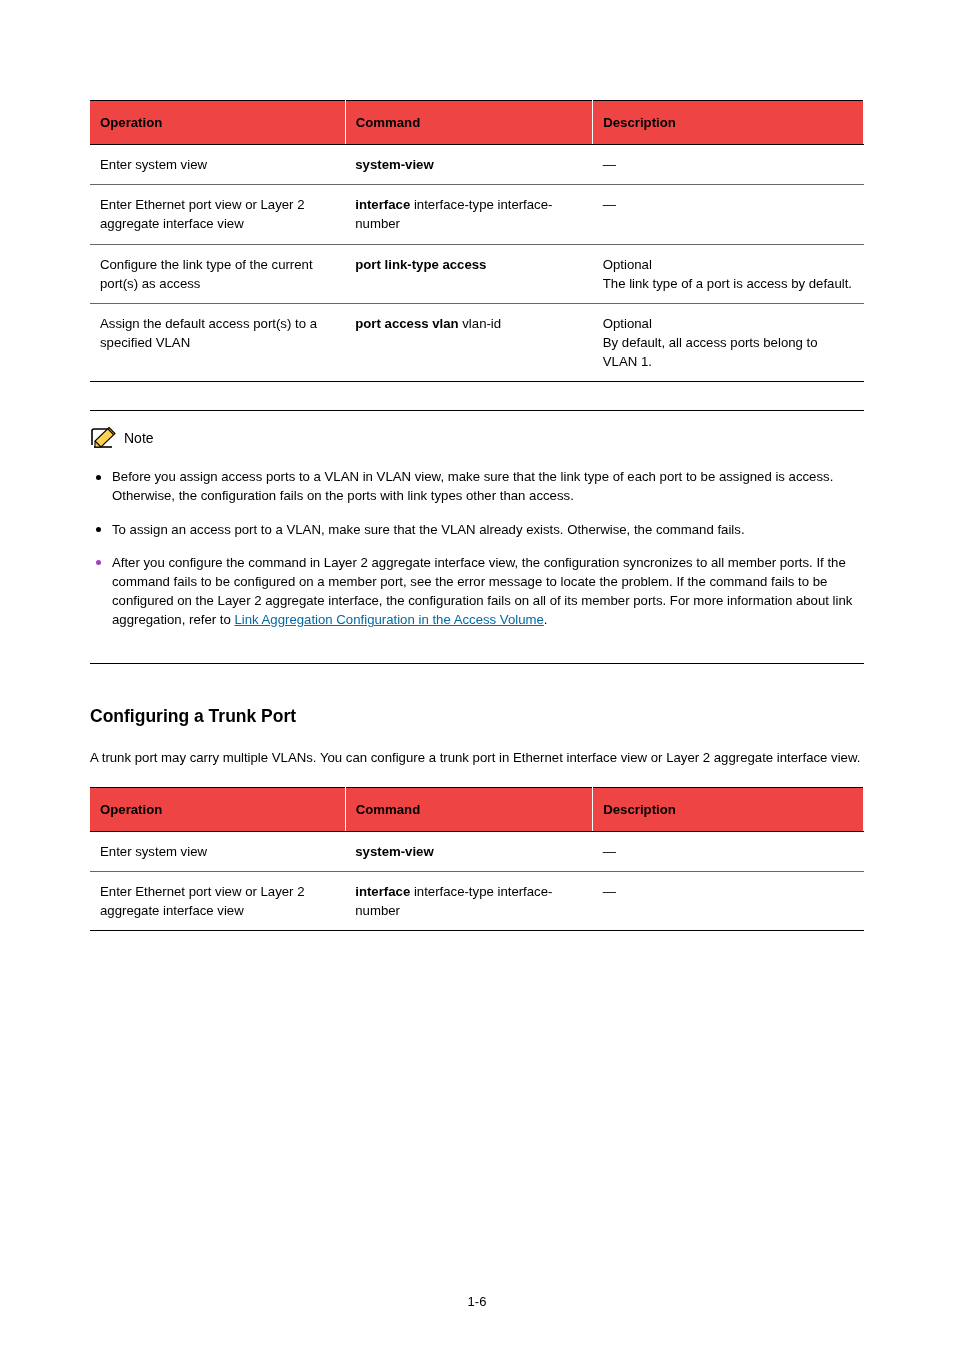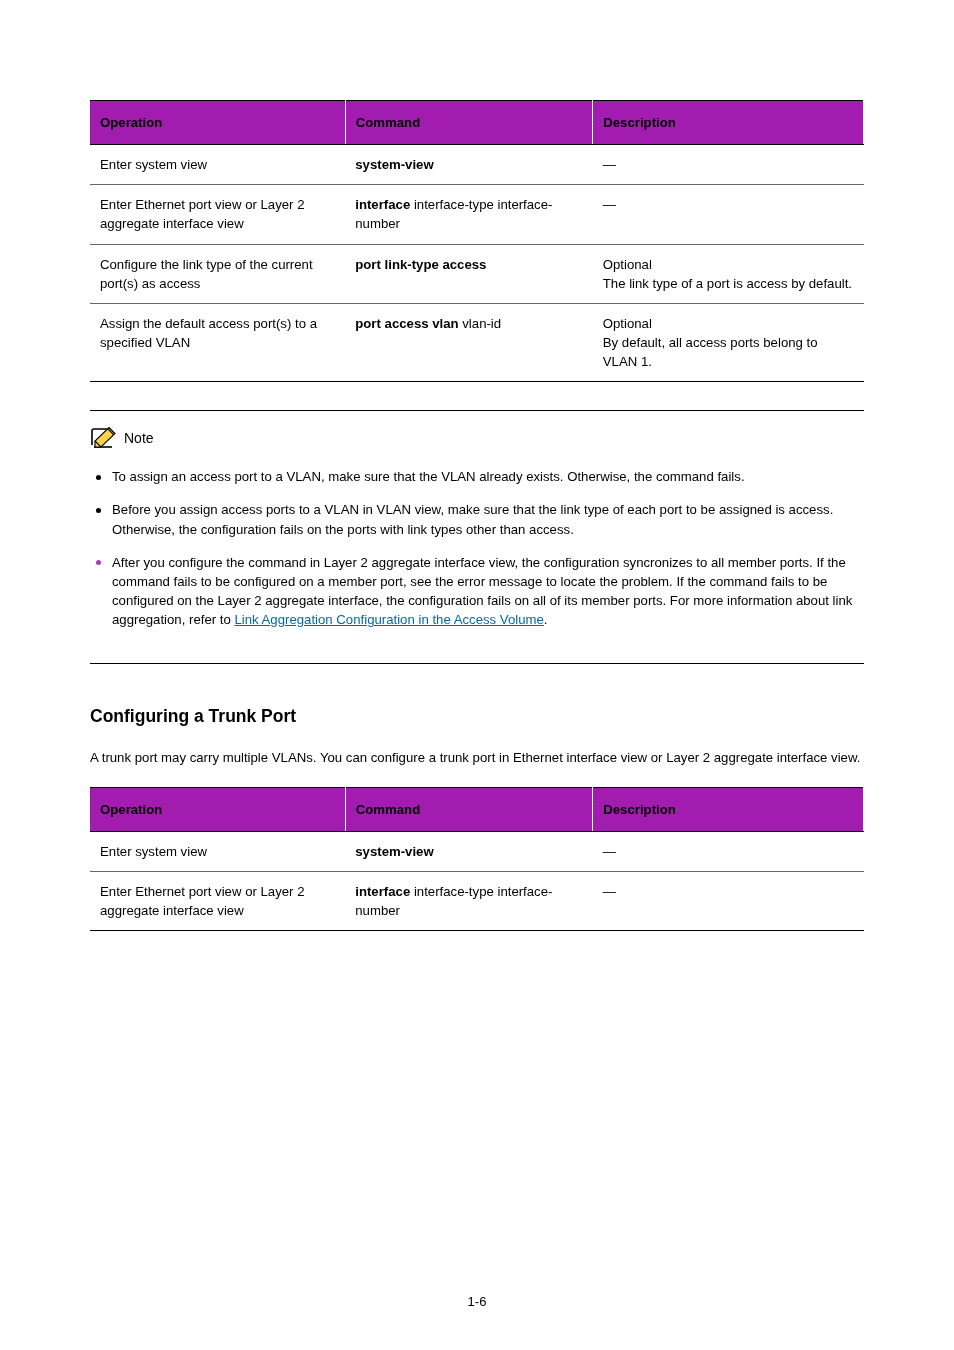"Operation" table.data-table th { background: #a21caf -> #ef4444 }
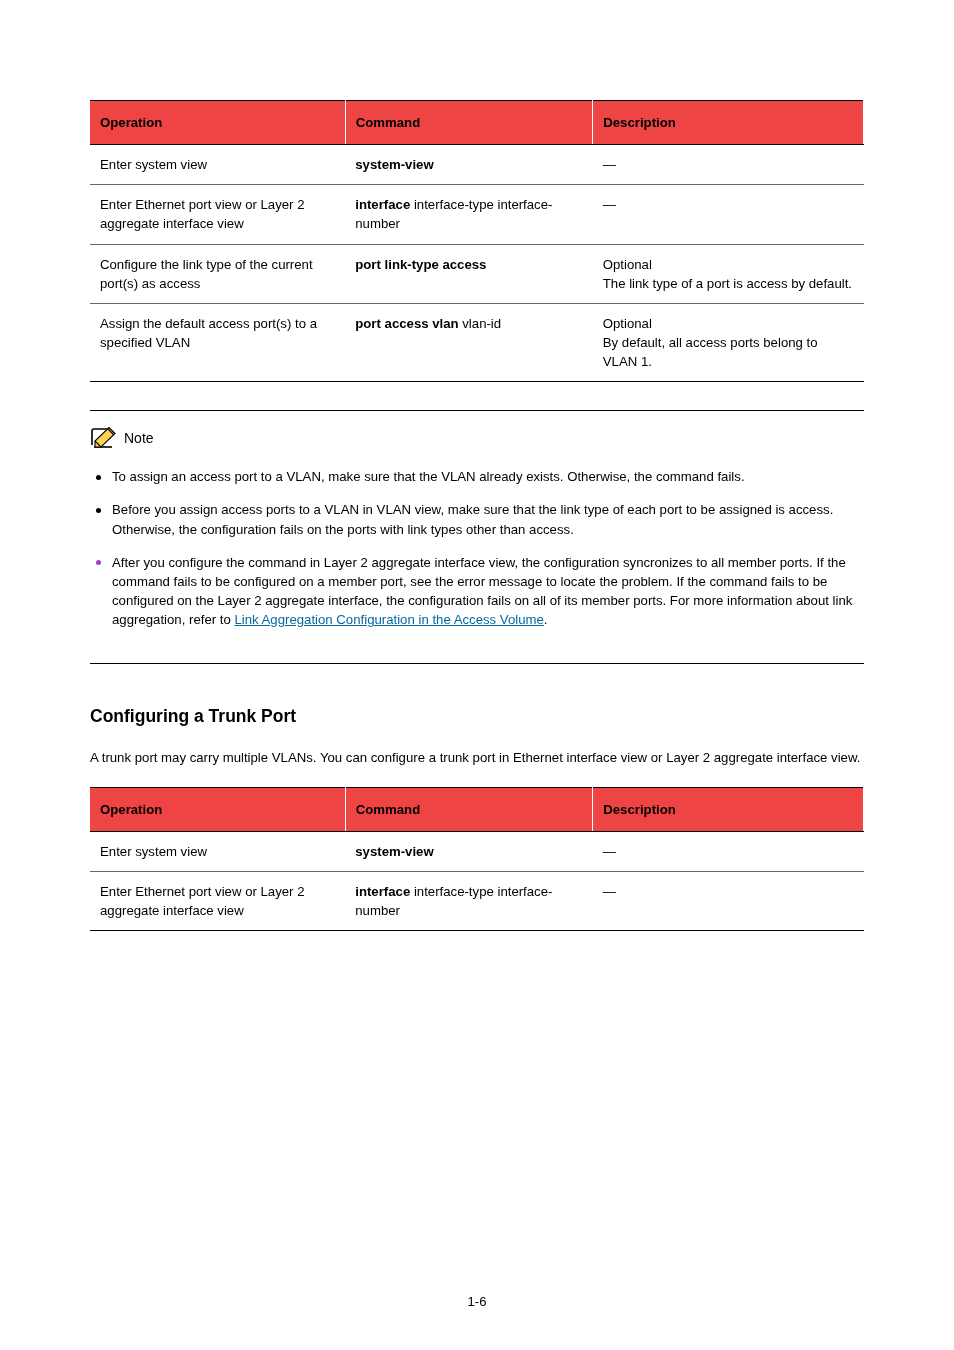"To assign an access port" li { order: before "Before you assign access ports" -> after "Before you assign access ports" }
